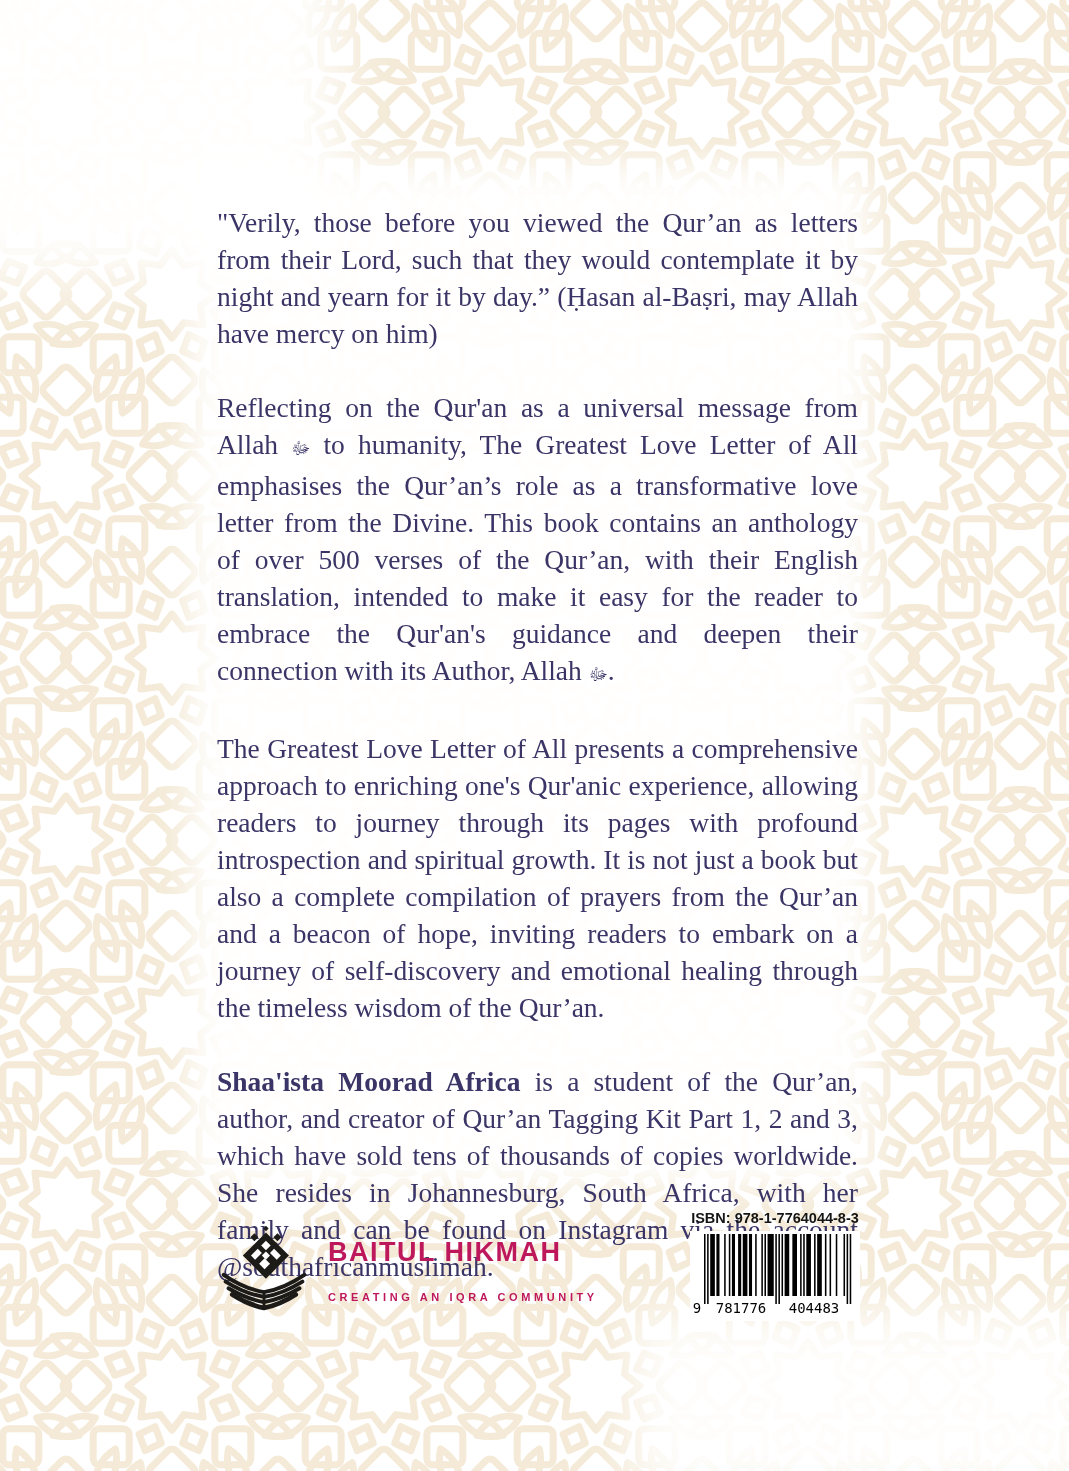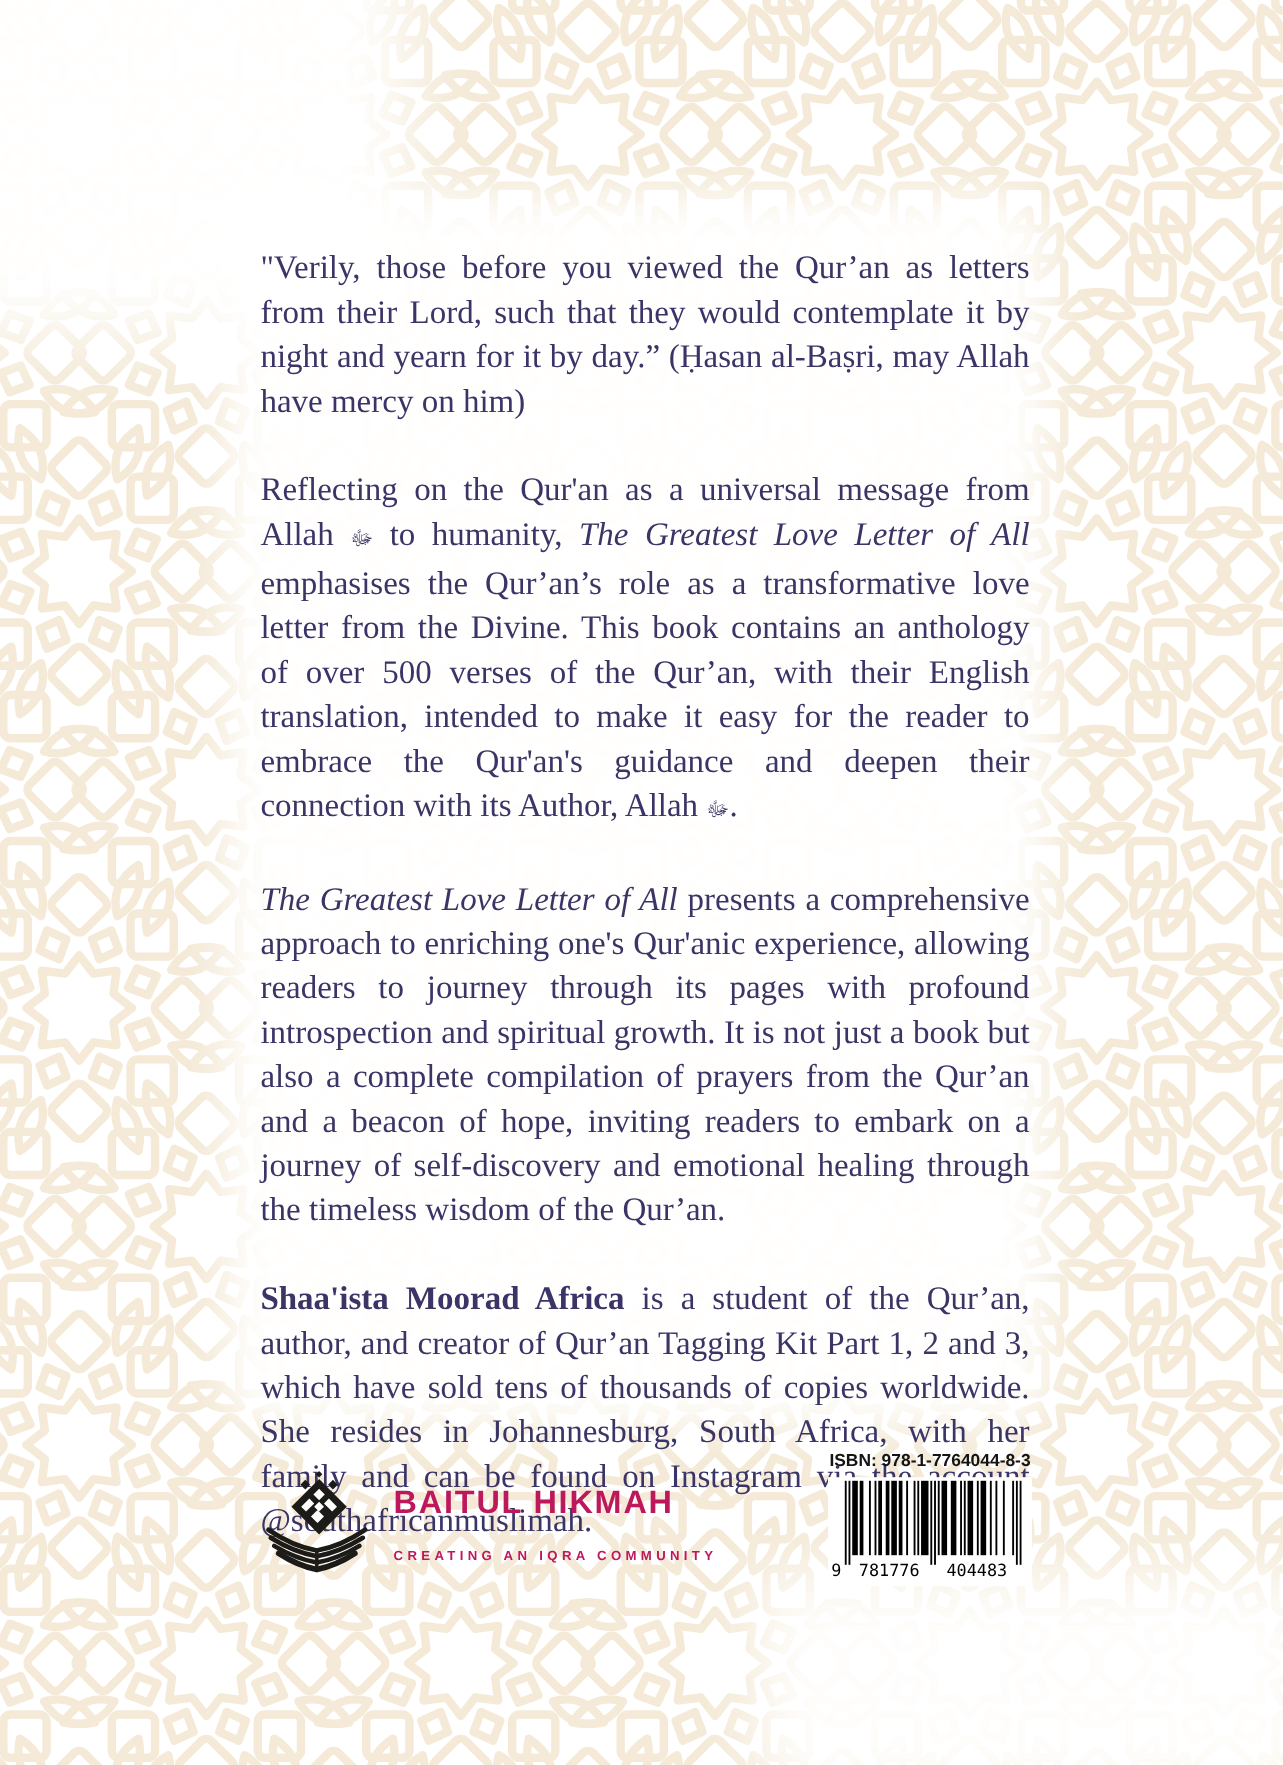"The Greatest Love Letter of" .run-italic { font-style: italic -> none }
